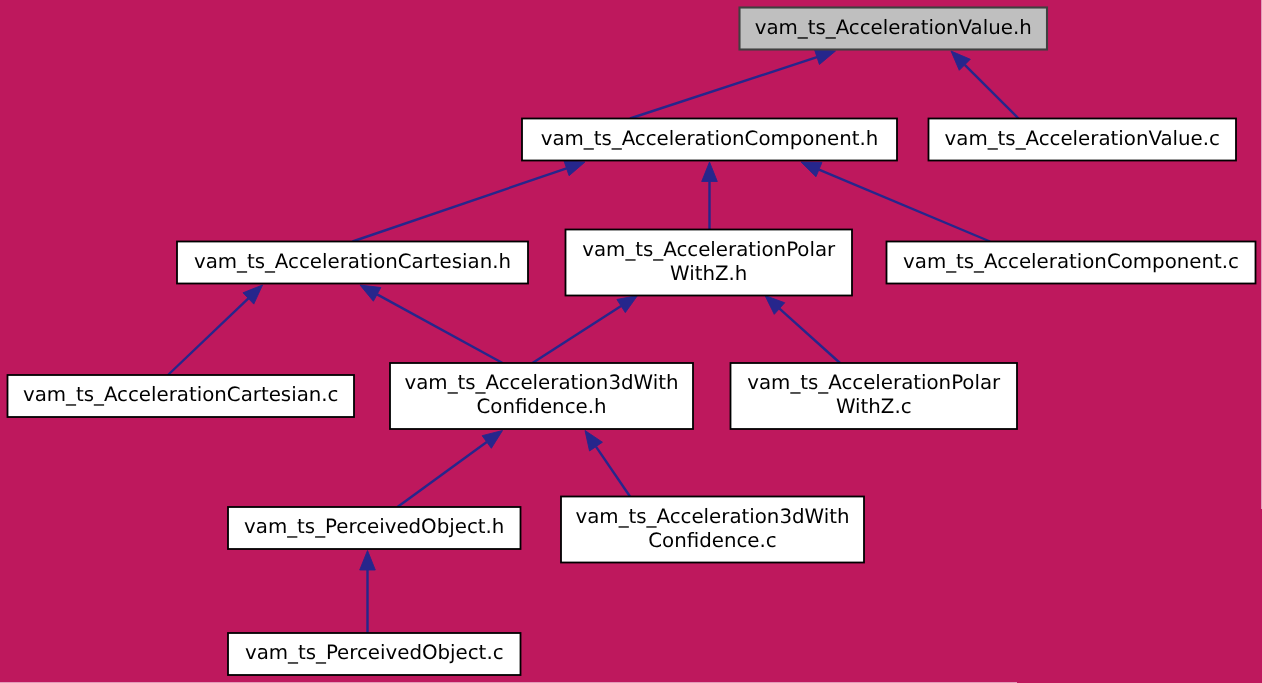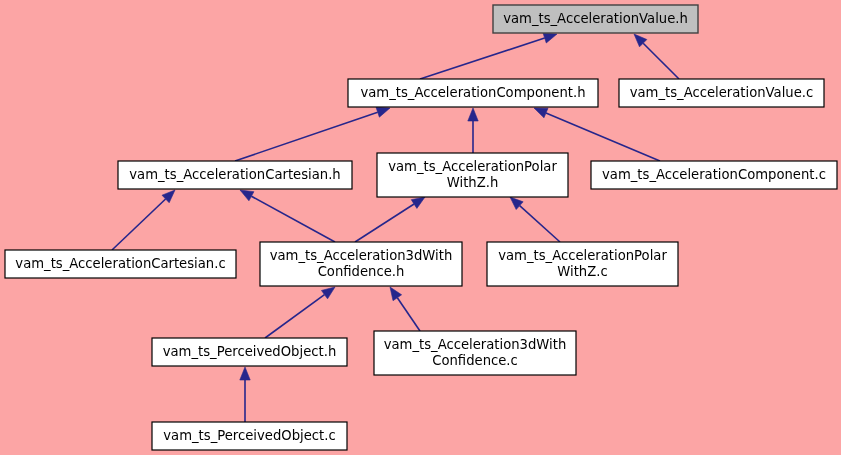"vam_ts_AccelerationValue.h" #graph-root { background: #fca5a5 -> #be185d }
